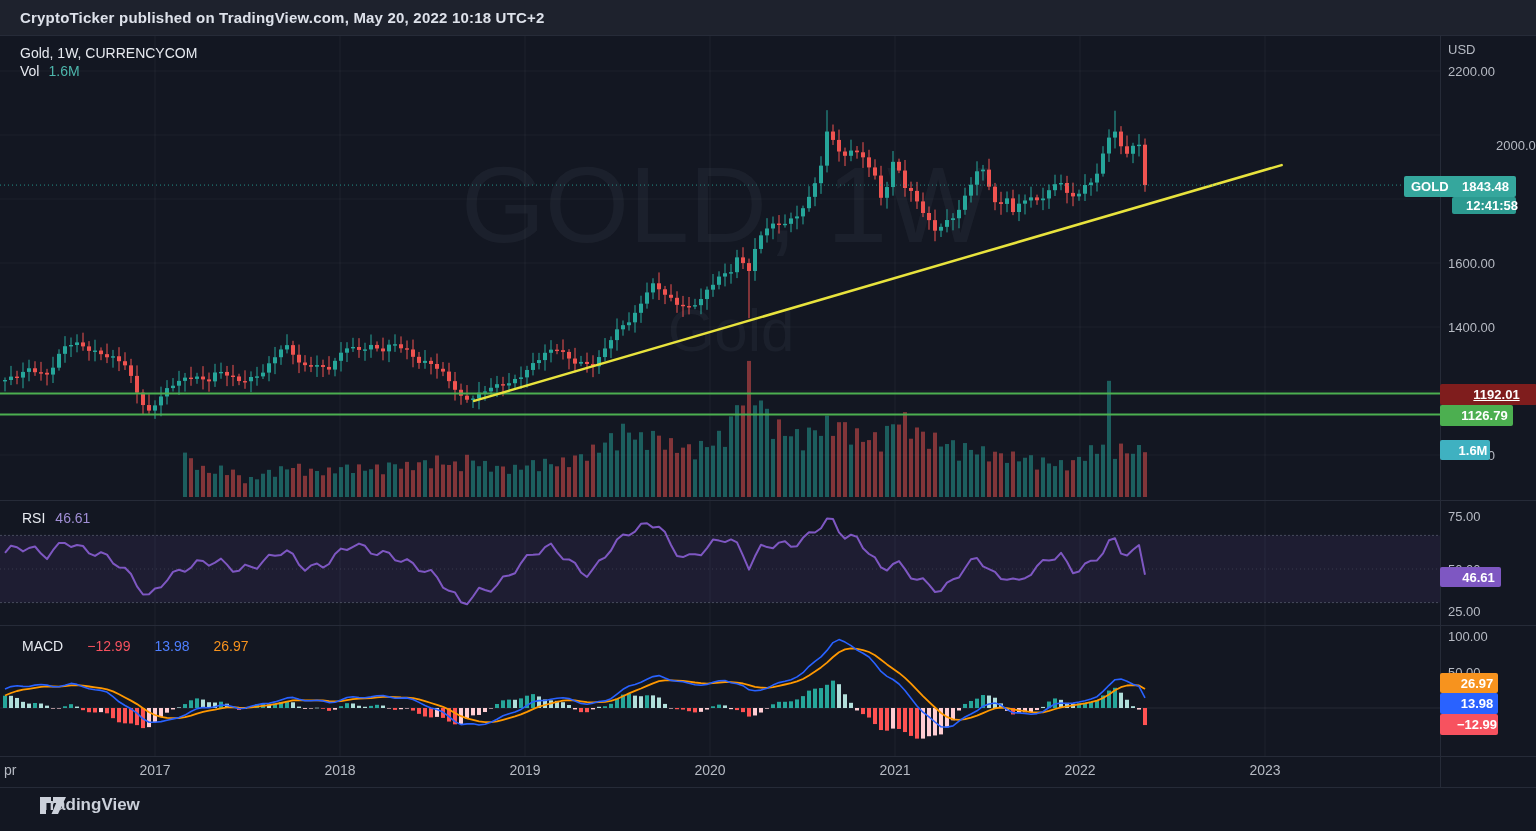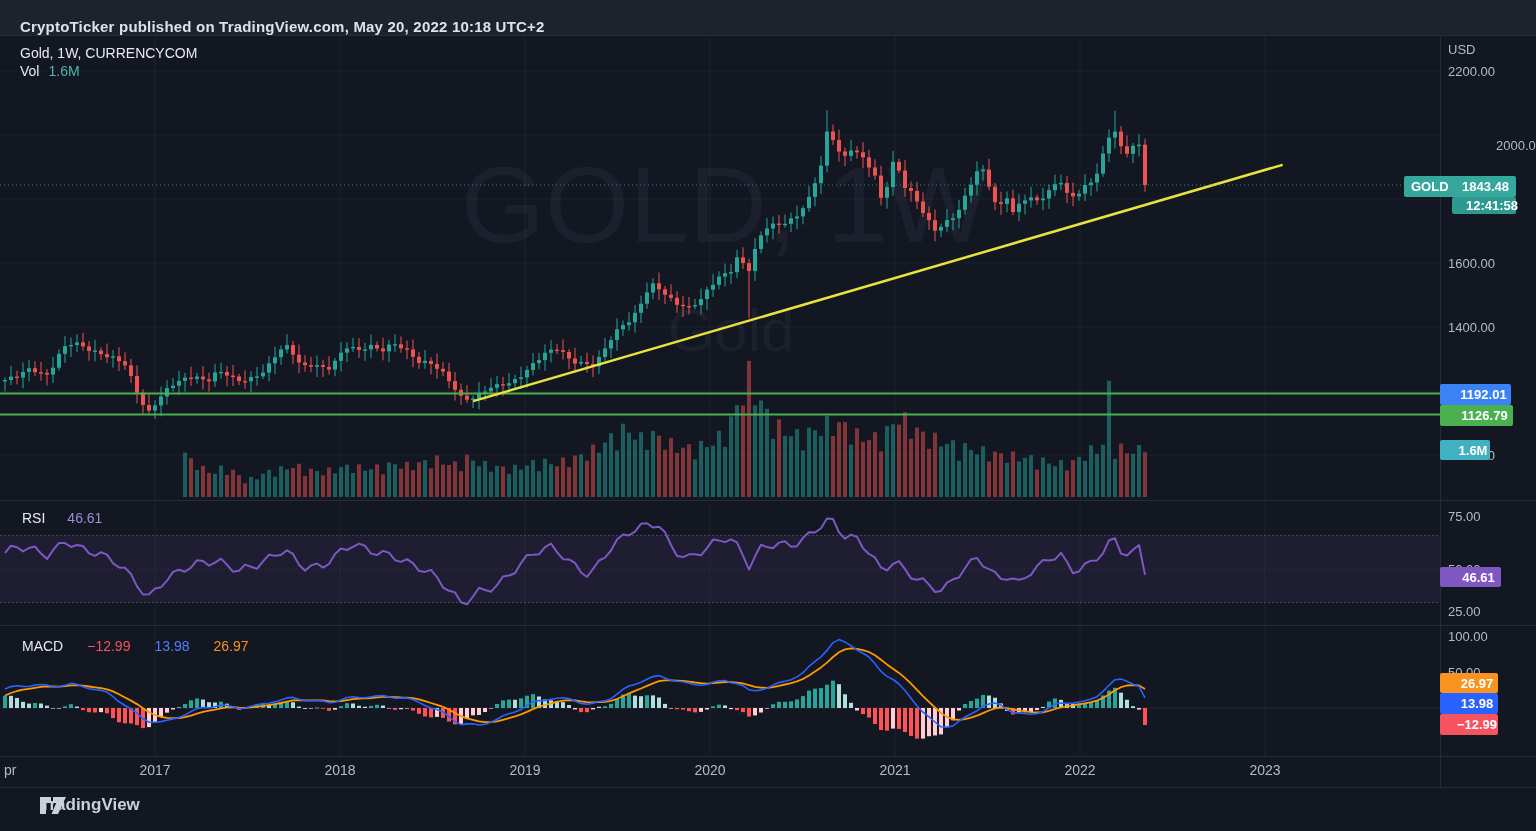"CryptoTicker published on" .topbar { align-items: flex-end -> center }
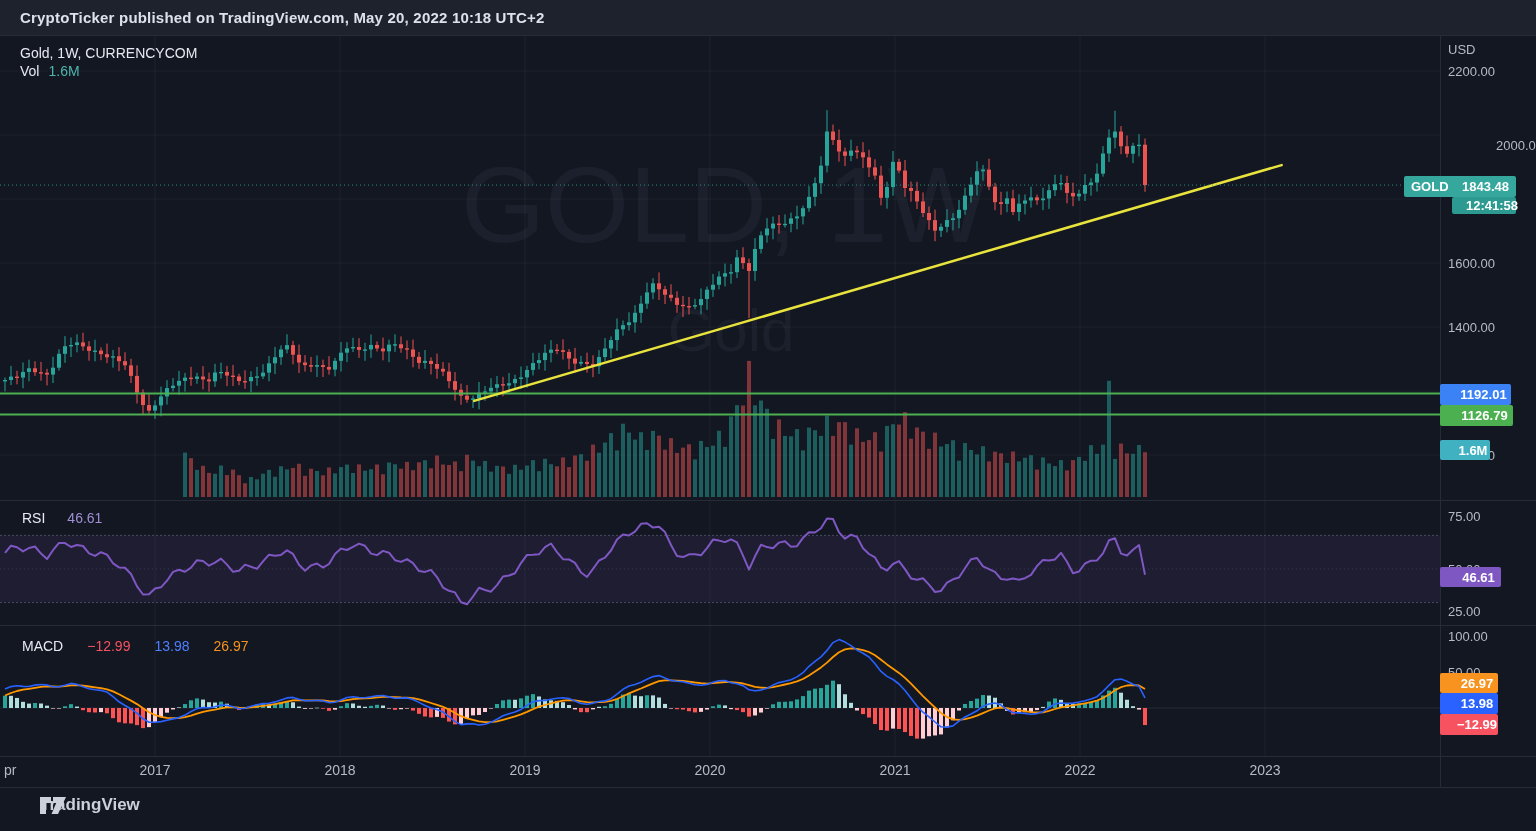"1192.01" .g1 { background: #3b82f6 -> #7f1d1d; text-decoration: none -> underline; width: 71px -> 97px }
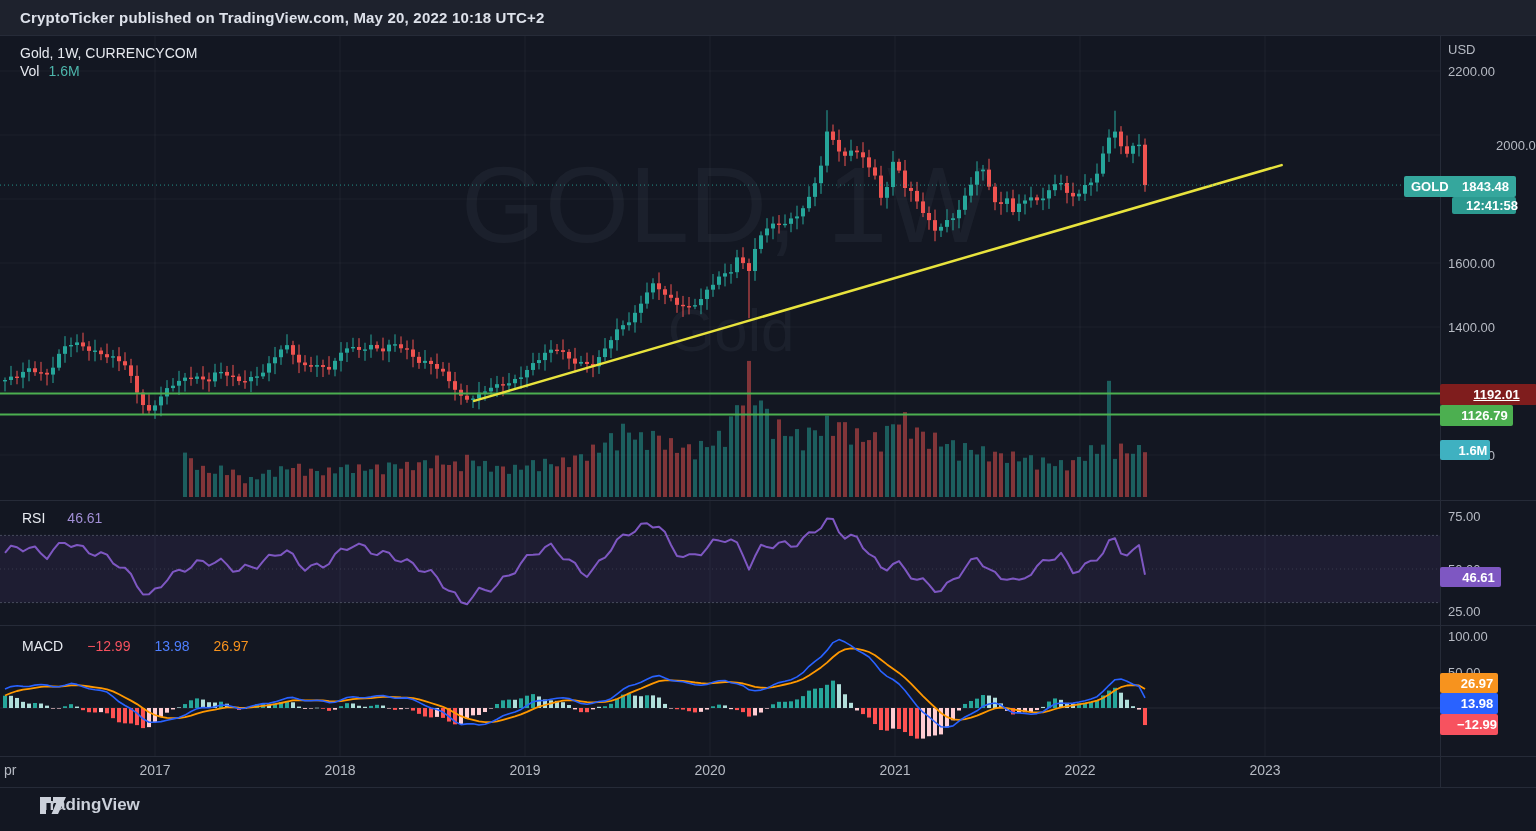"RSI" #leg-rsi { gap: 22px -> 10px }
